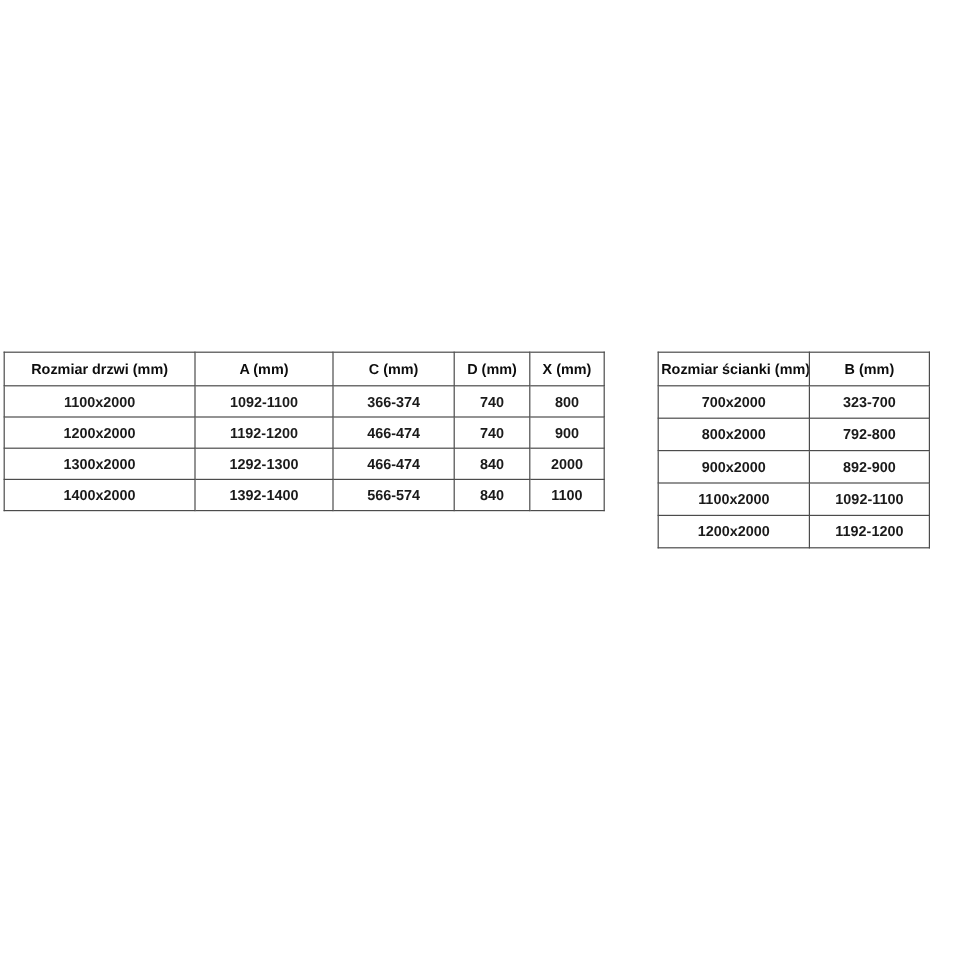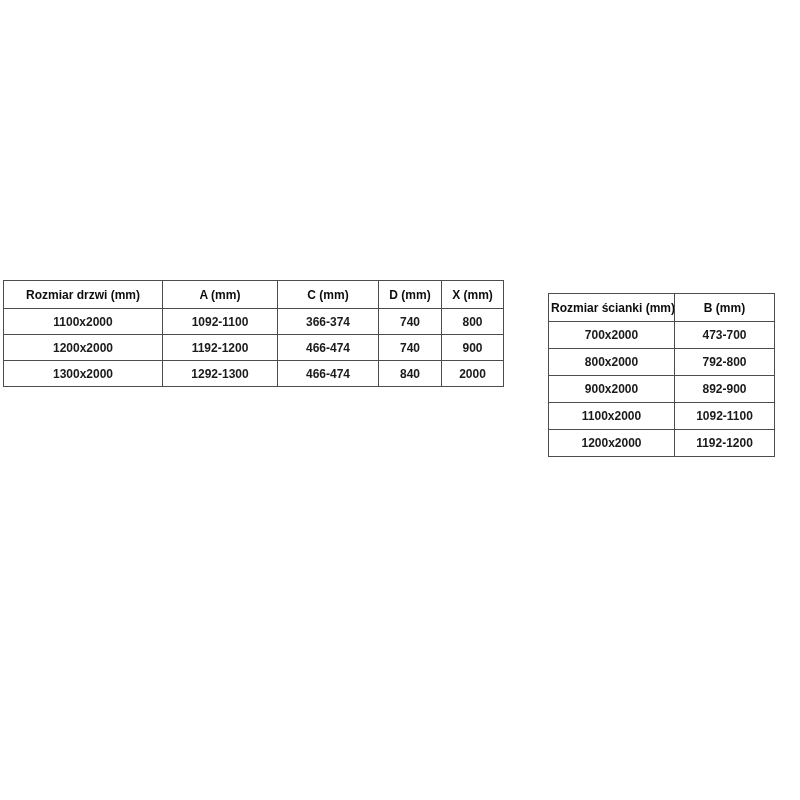"Rozmiar drzwi (mm)" #doors-table { top: 280px -> 293px }
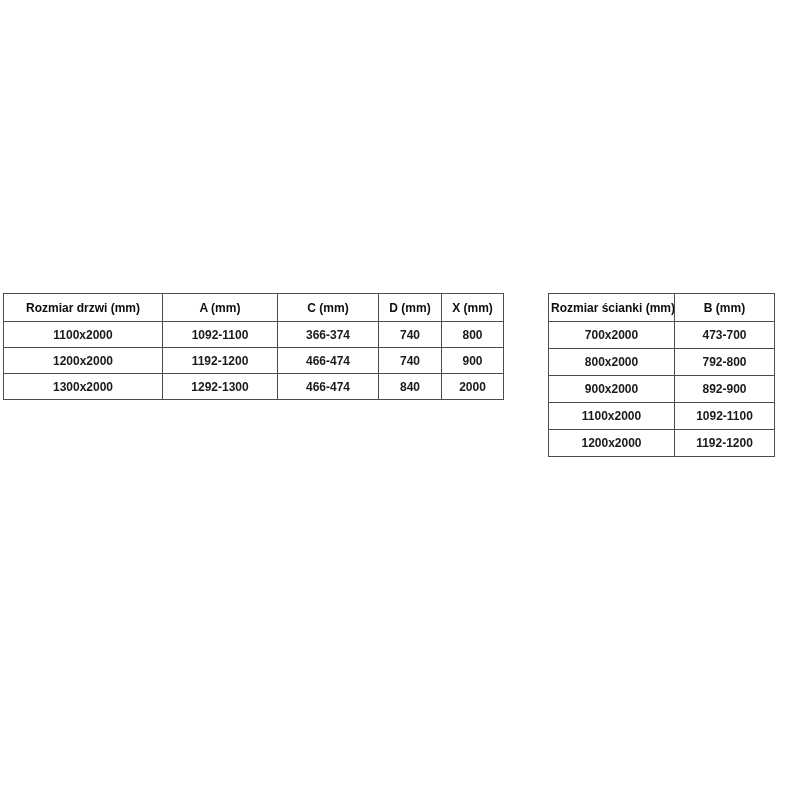"473-700" td { text: 473-700 -> 323-700 }
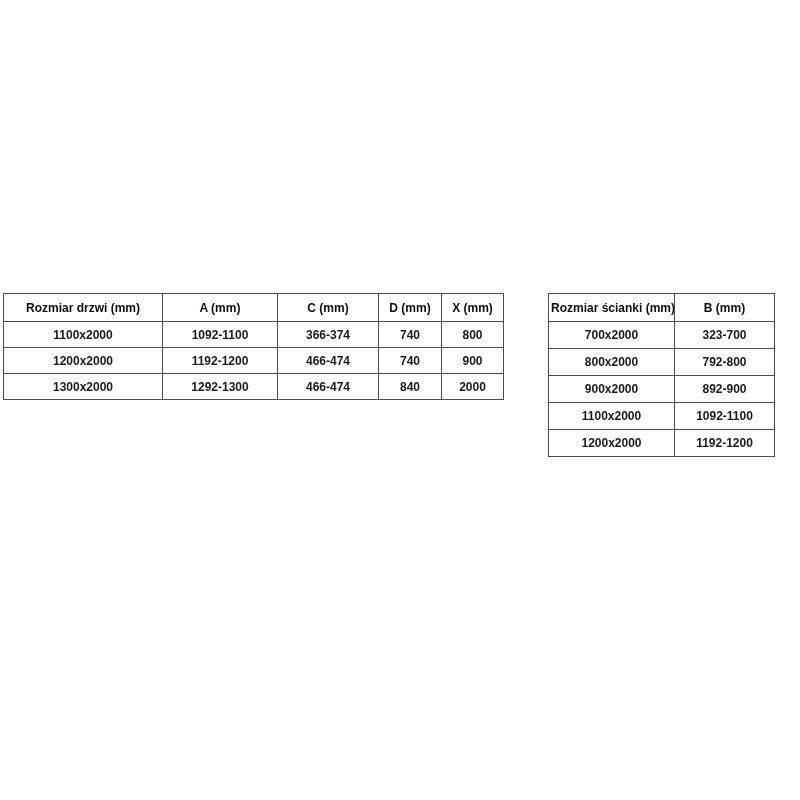"1400x2000" tr { html: none -> <tr> <td>1400x2000</td> <td>1392-1400</td> <td>566-574</td> <td>840</td> <td>1100</td> </tr> }
